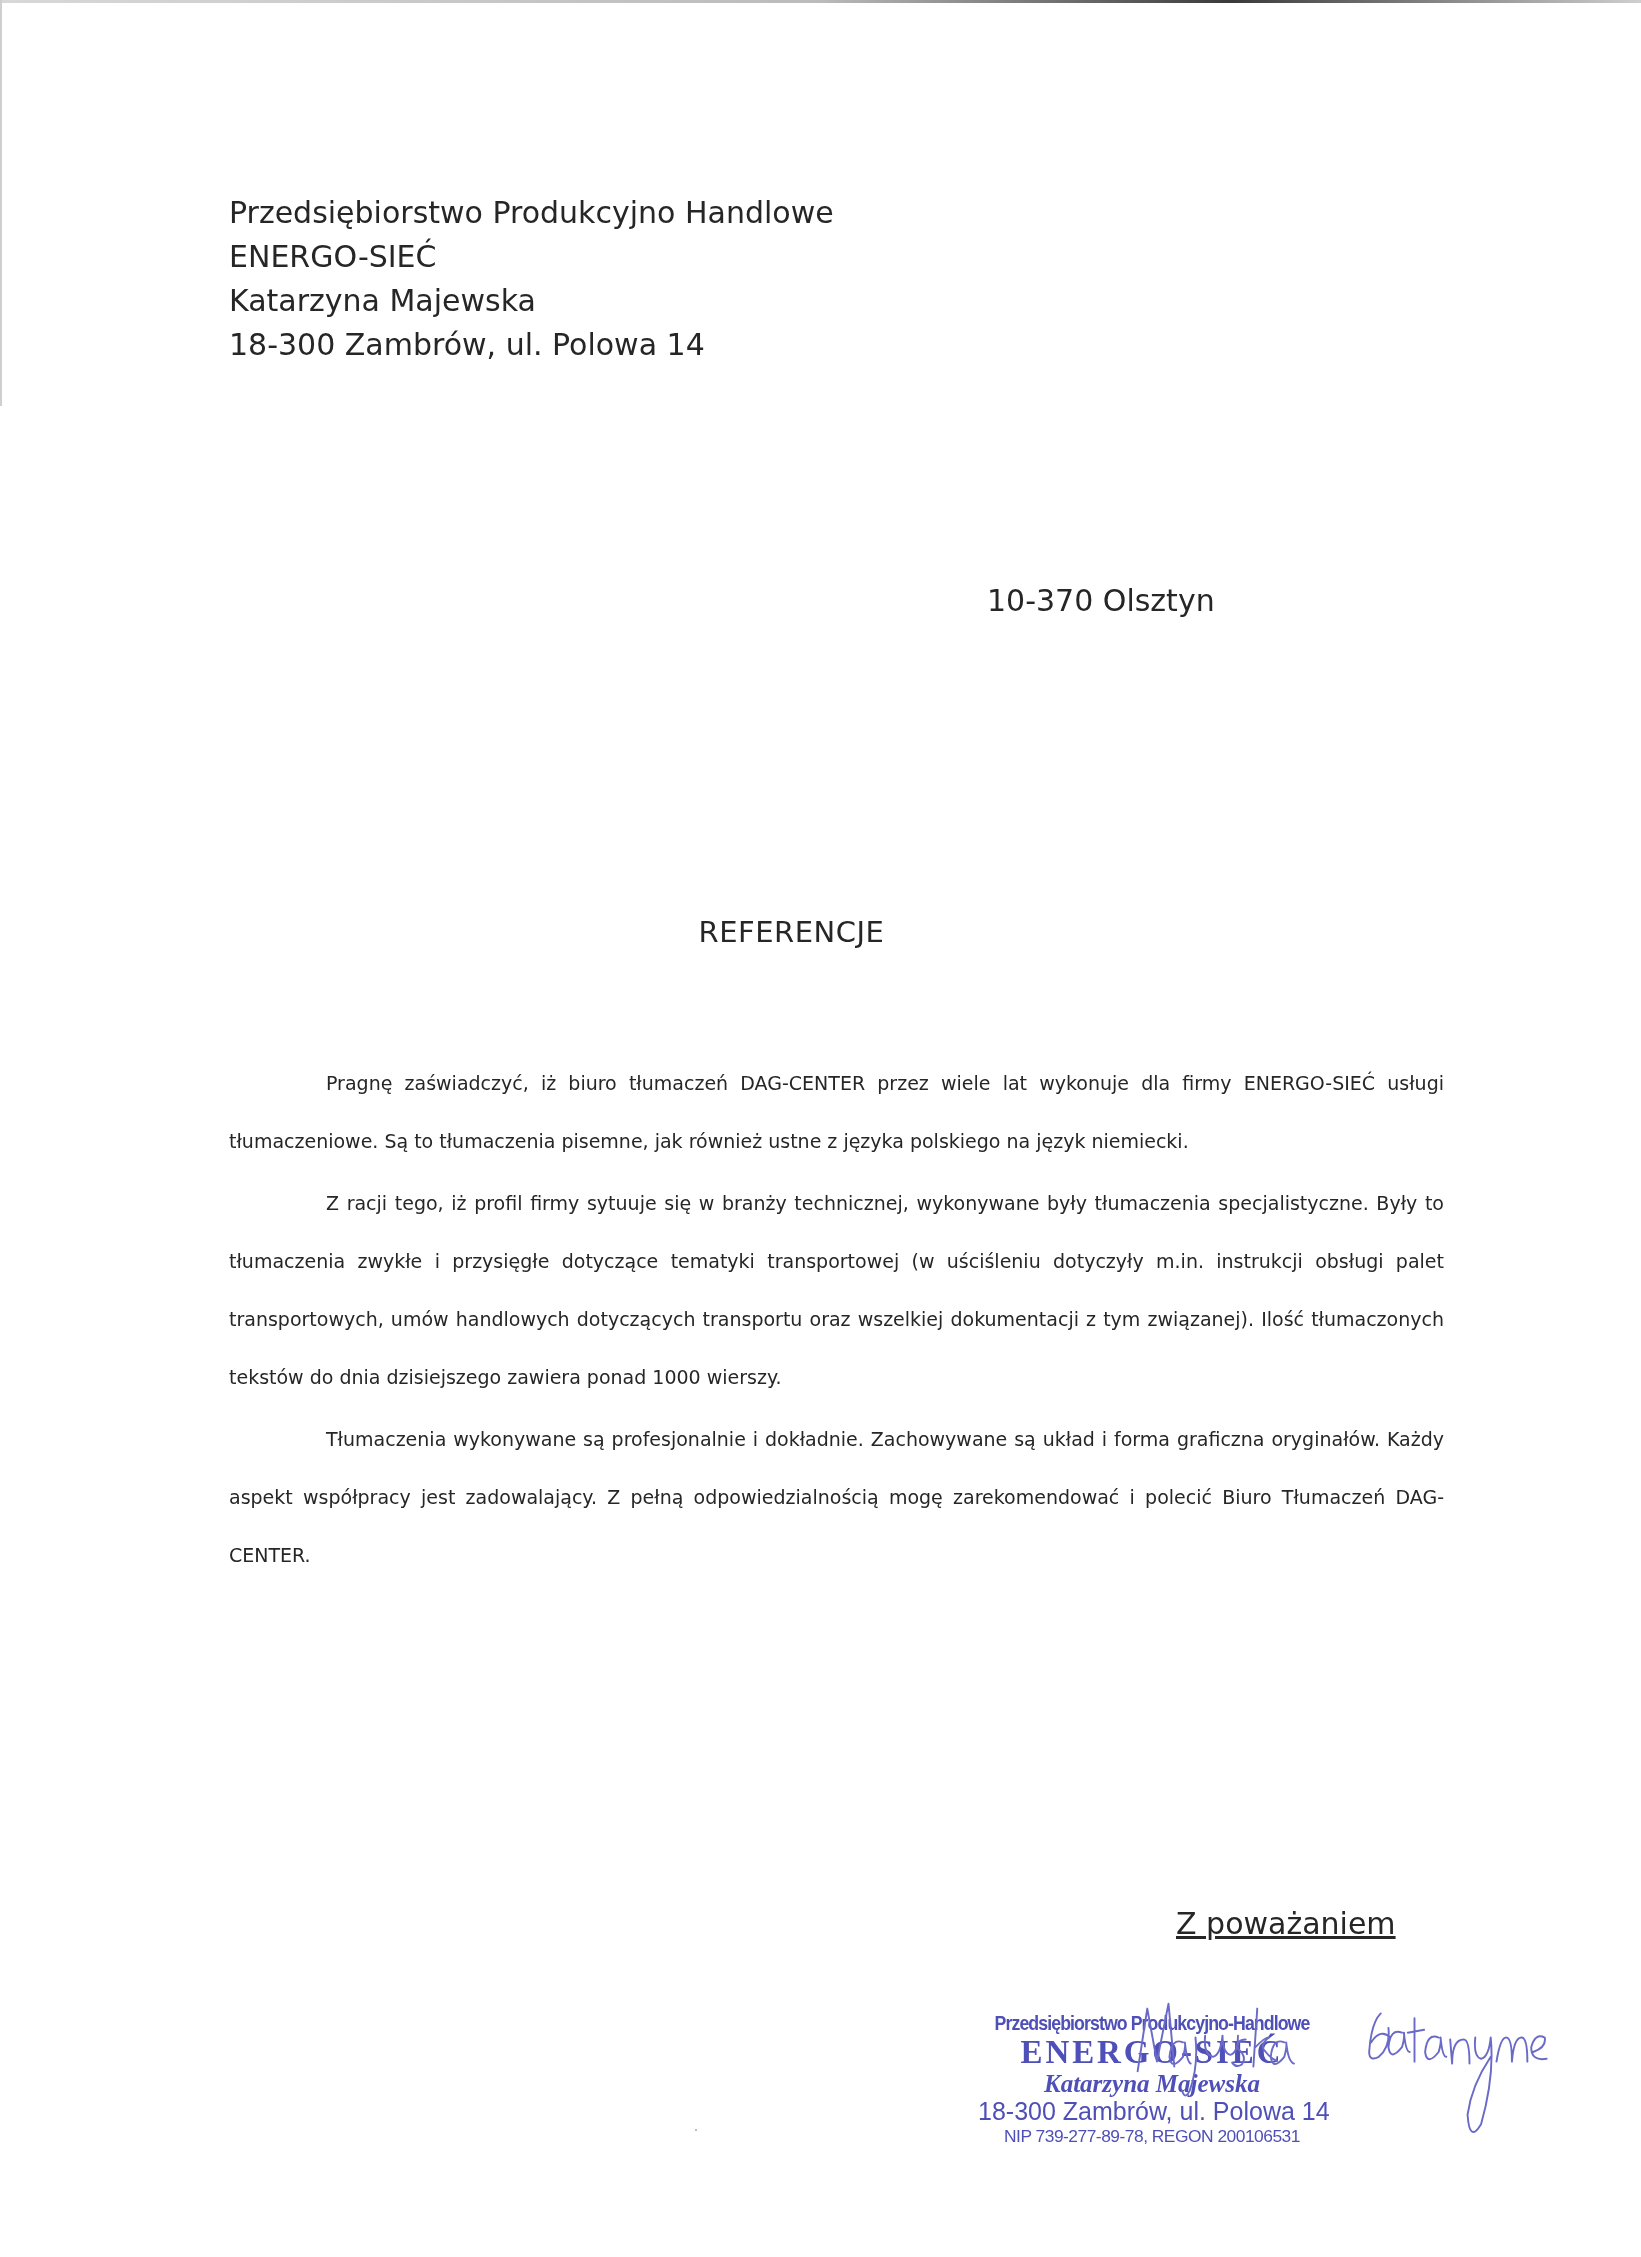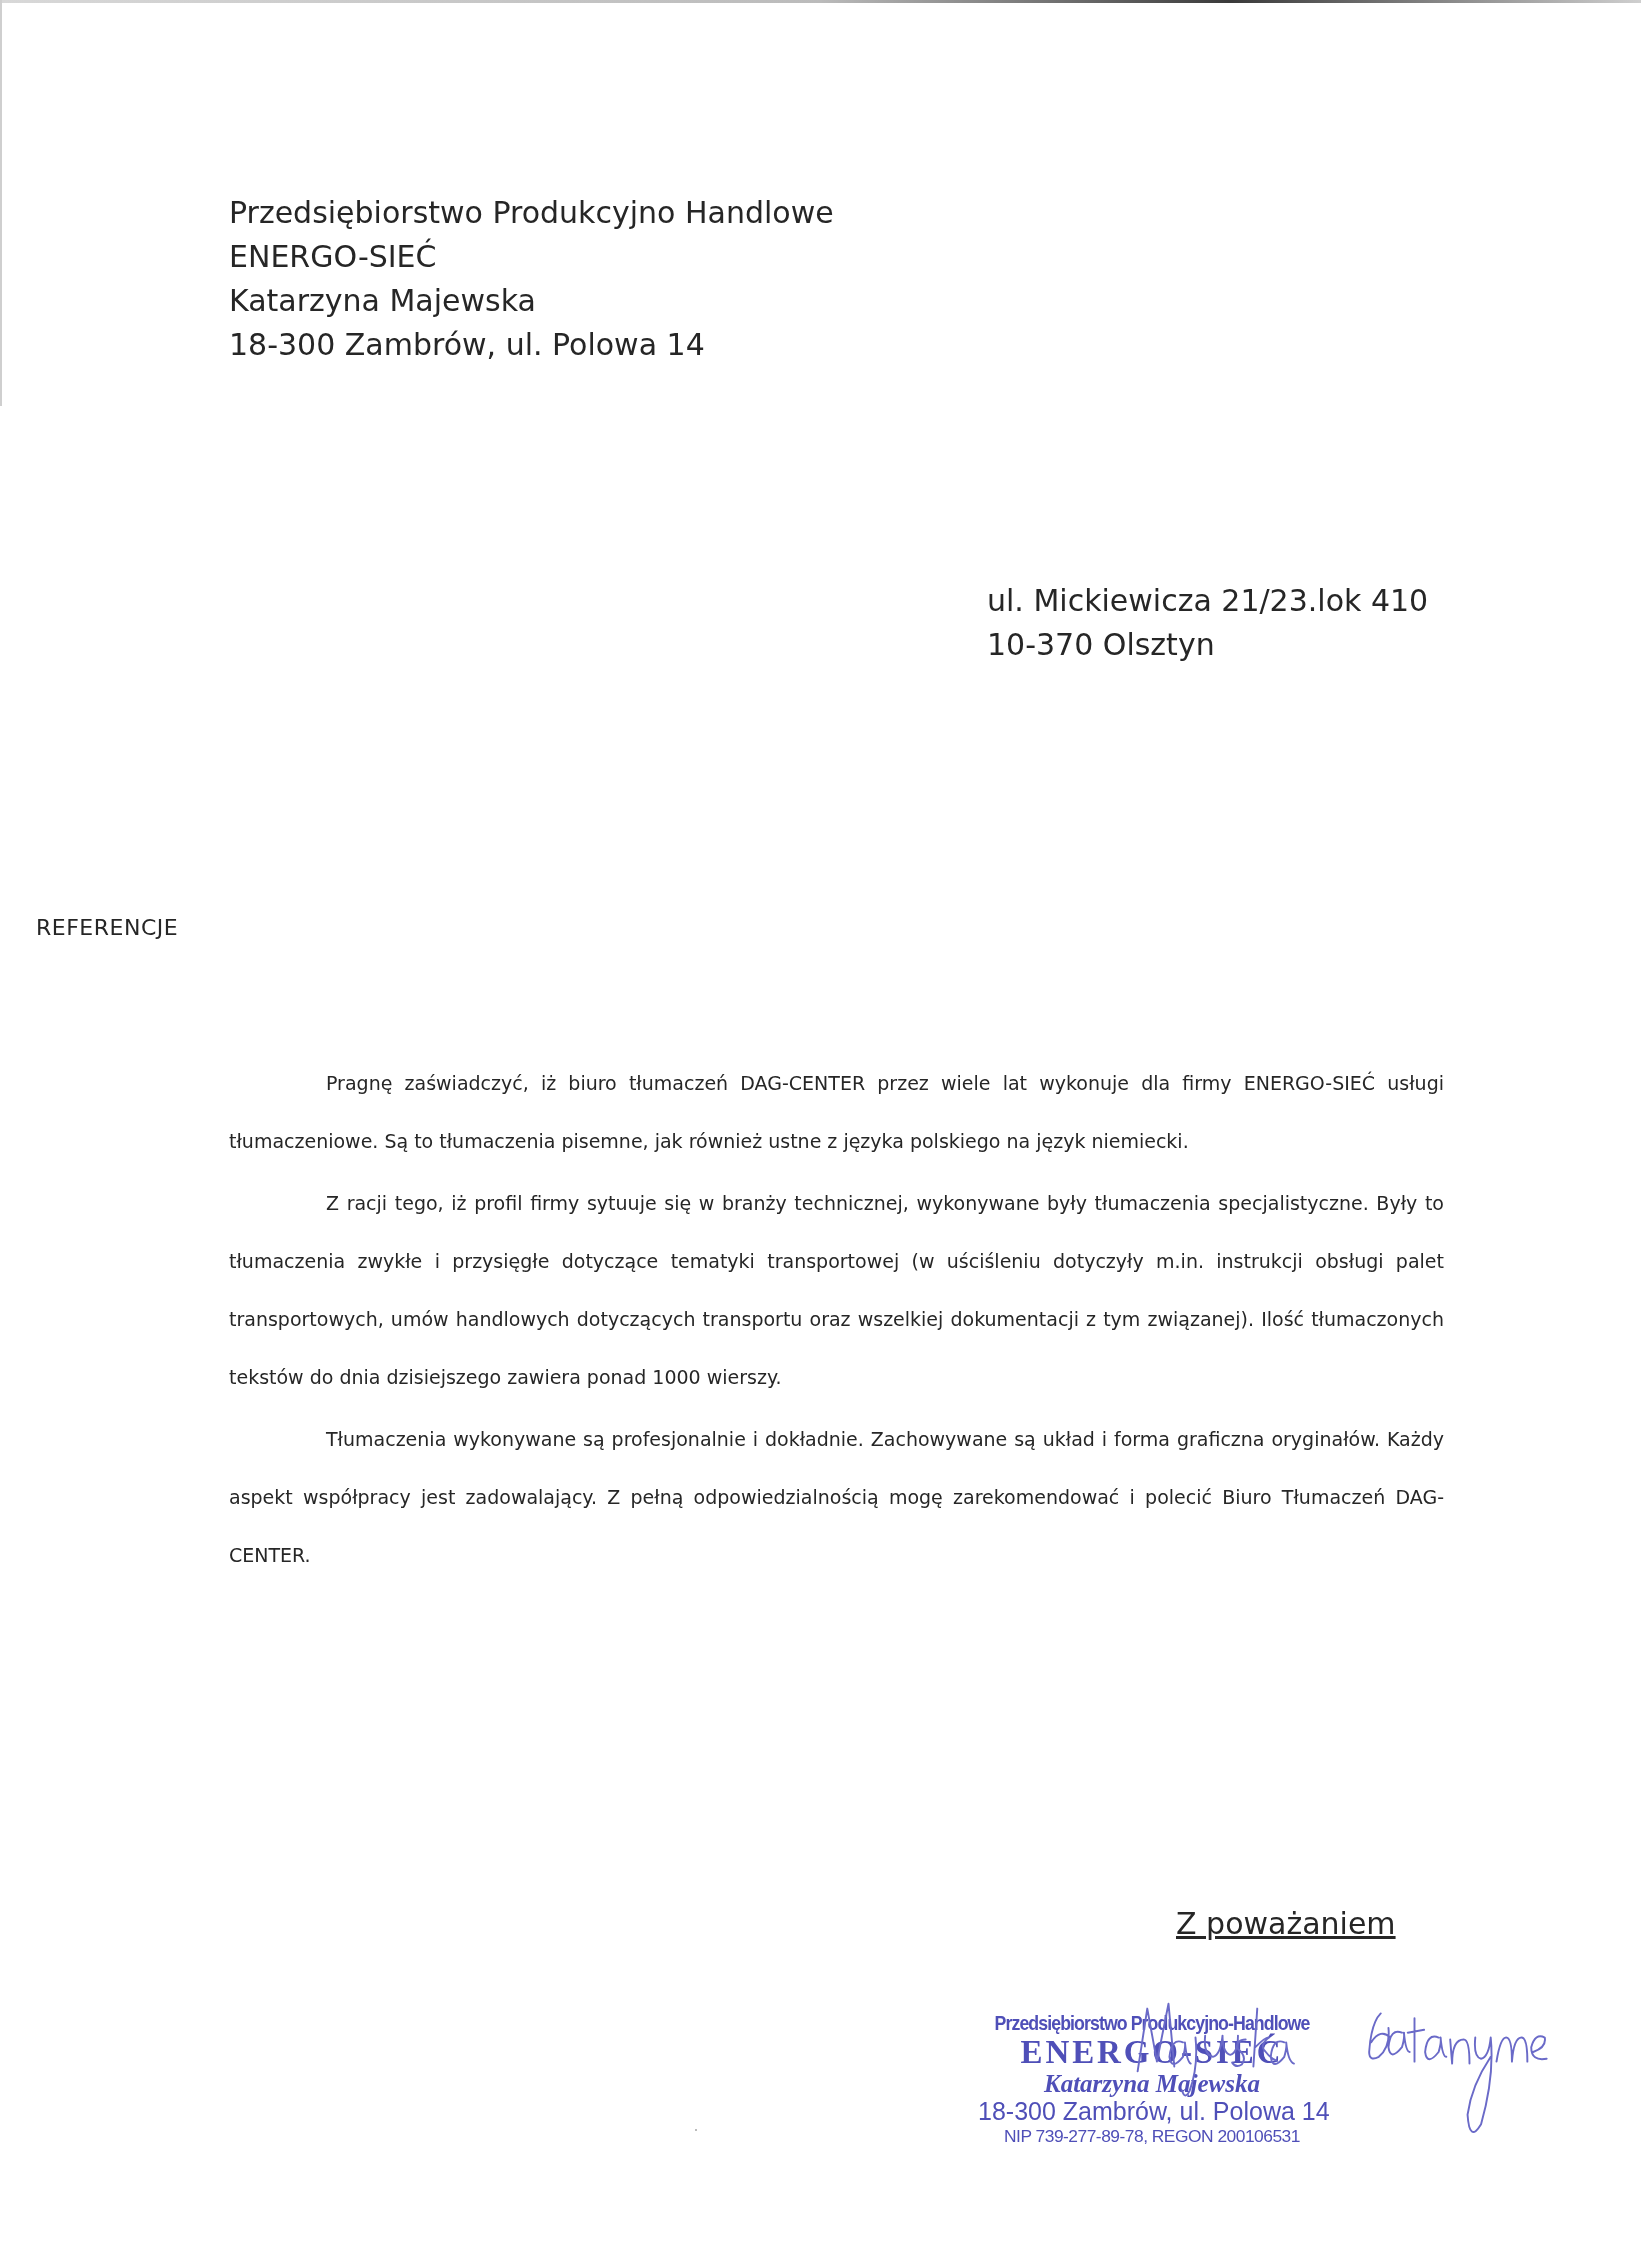"ul. Mickiewicza 21/23.lok 410" div { html: <div>ul. Mickiewicza 21/23.lok 410</div> -> none }
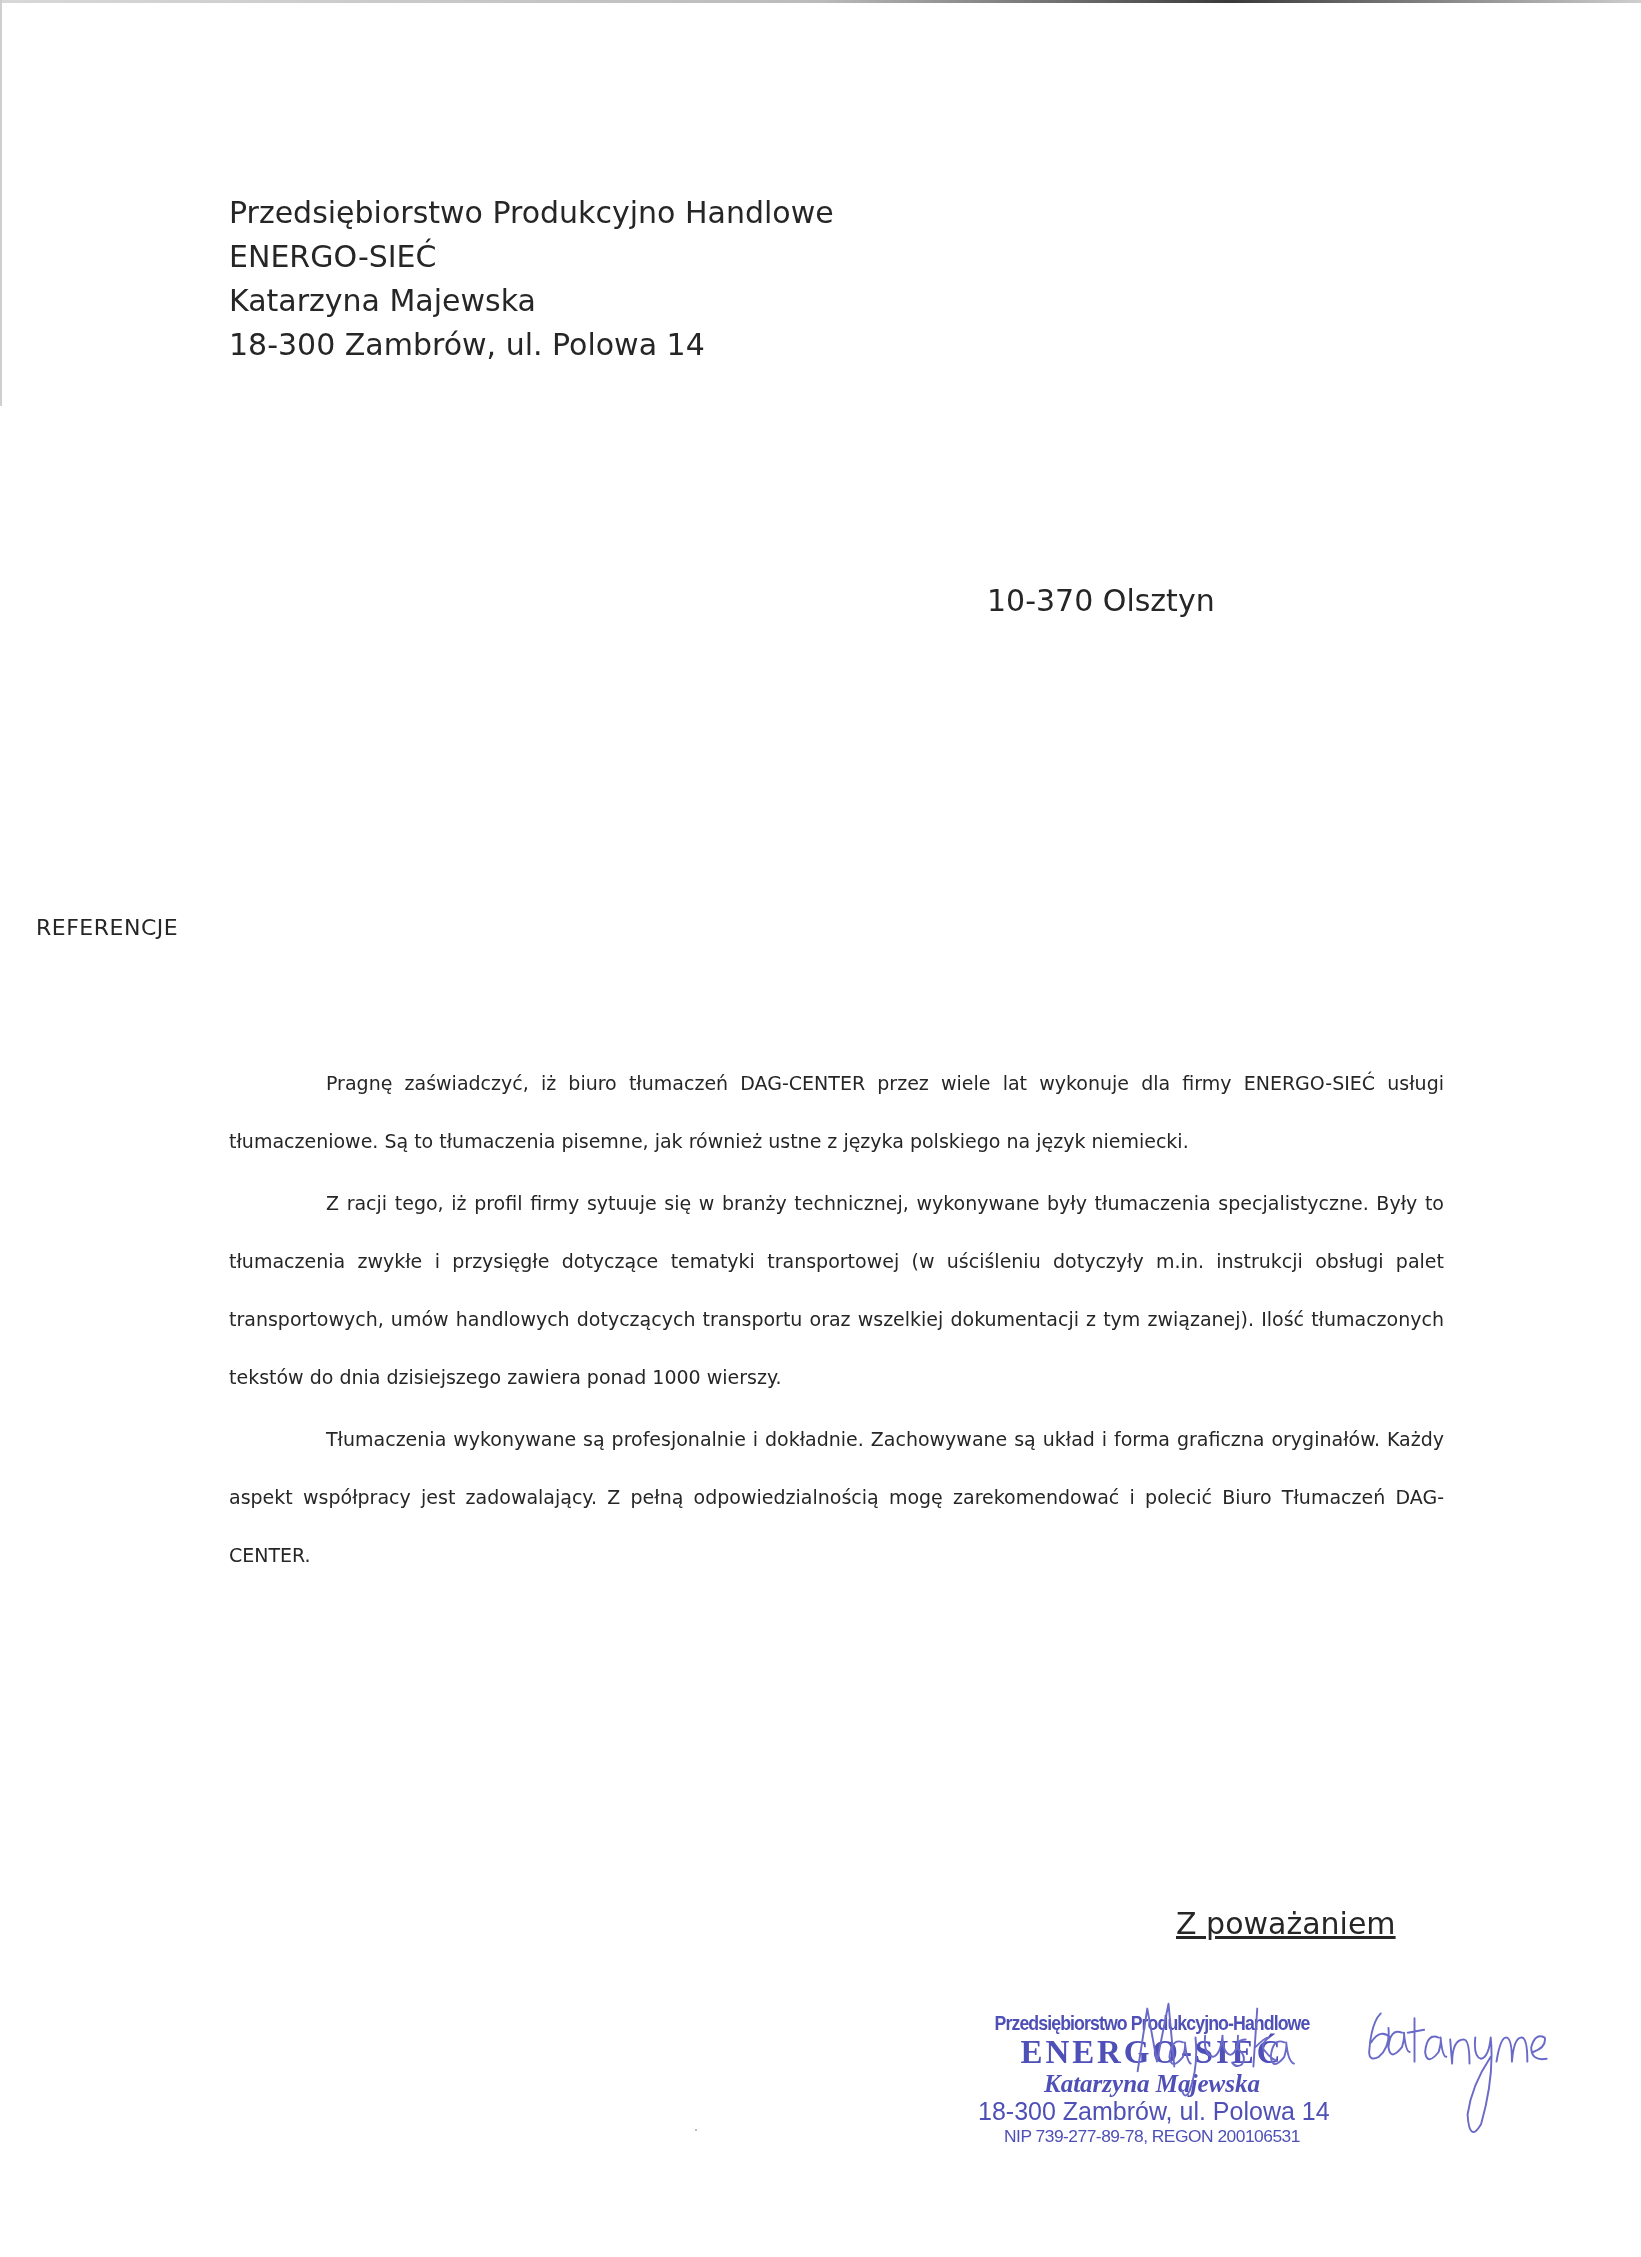"REFERENCJE" .title { font-size: 22px -> 29px; padding-left: 36px -> none; text-align: none -> center }
